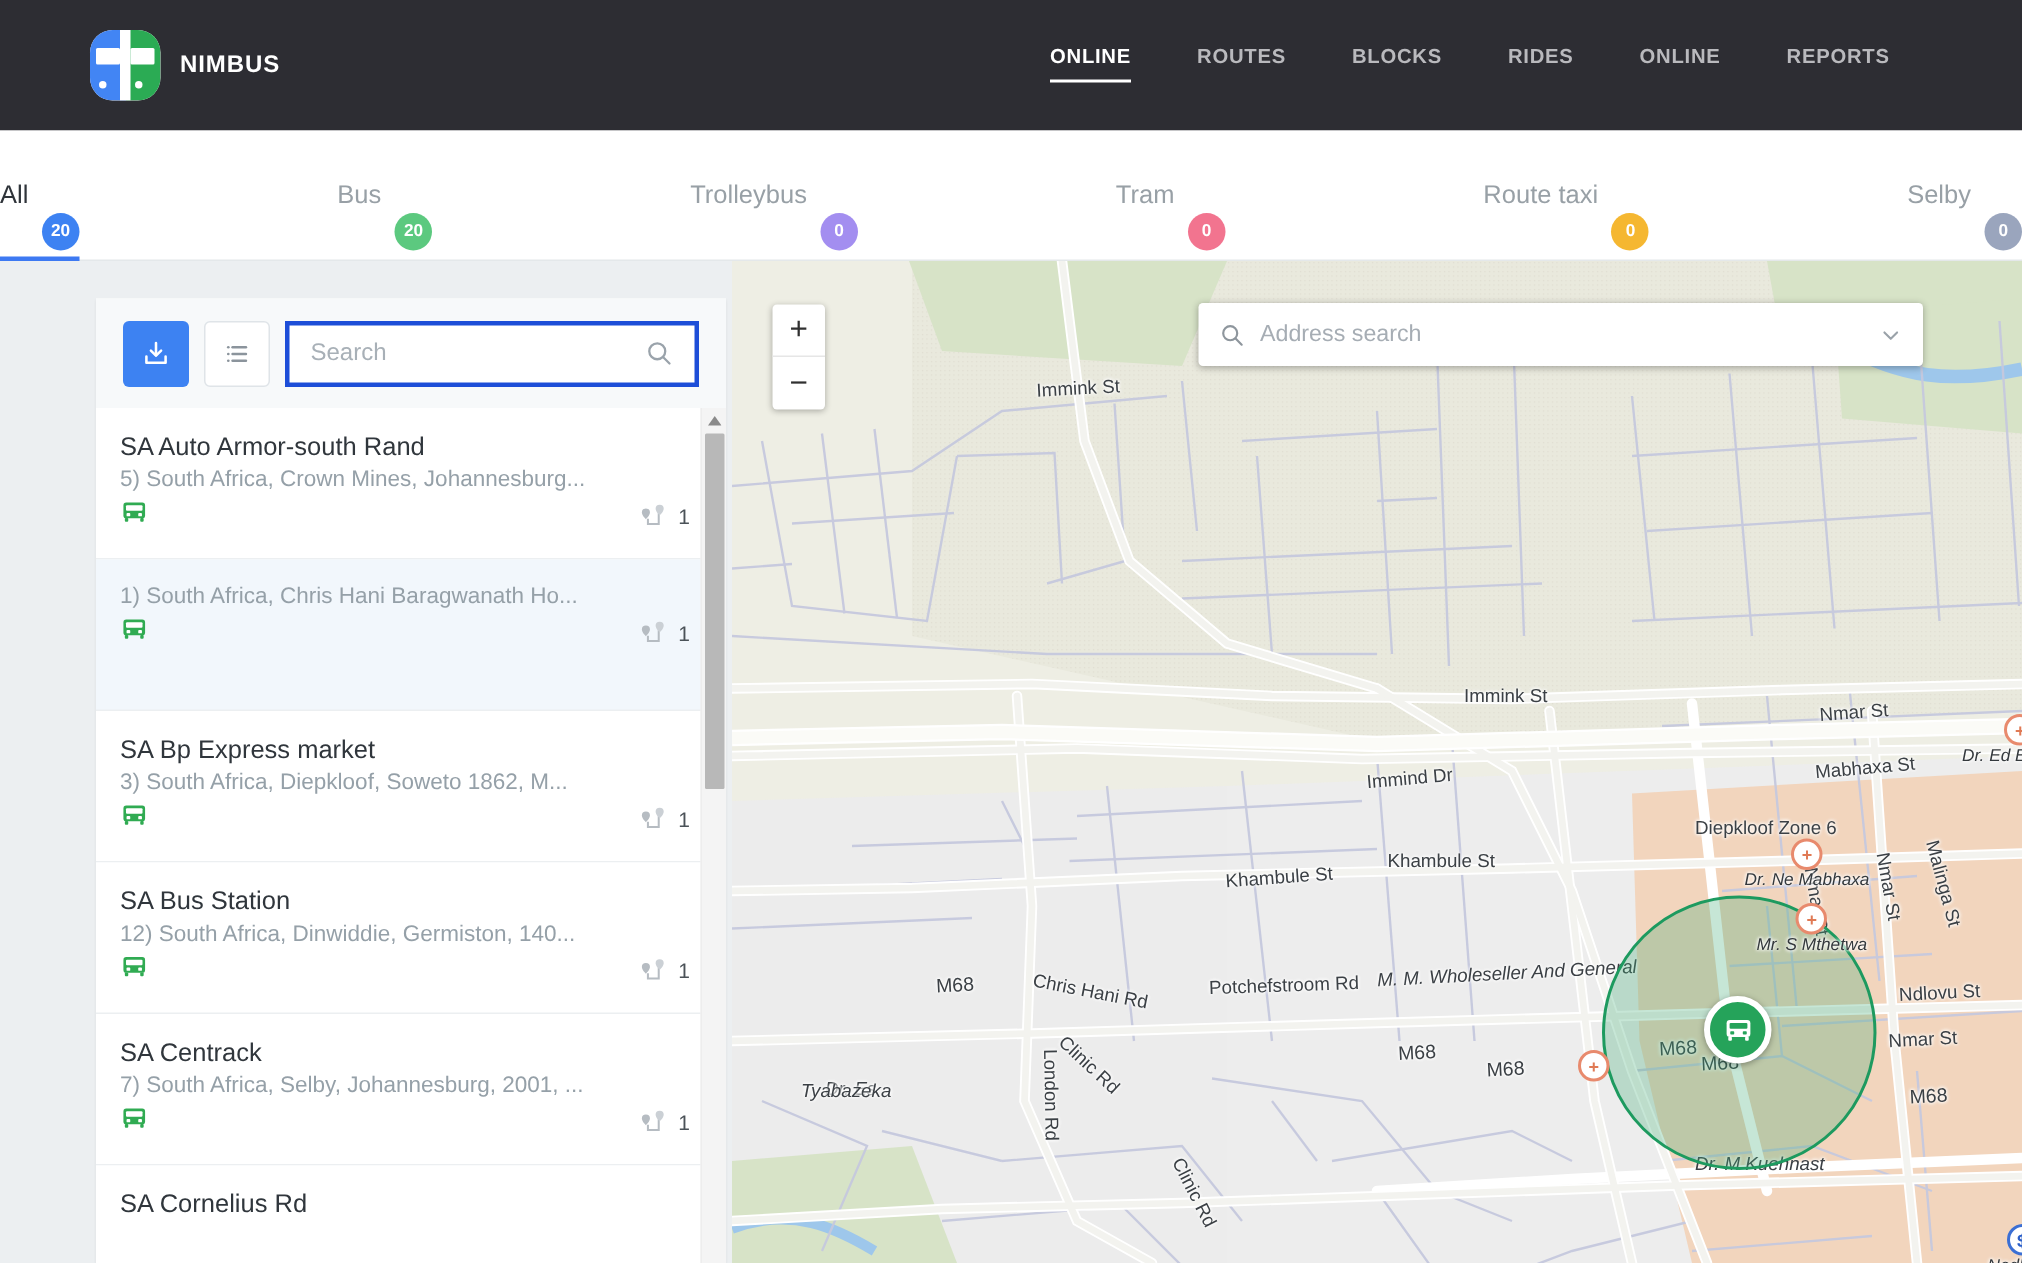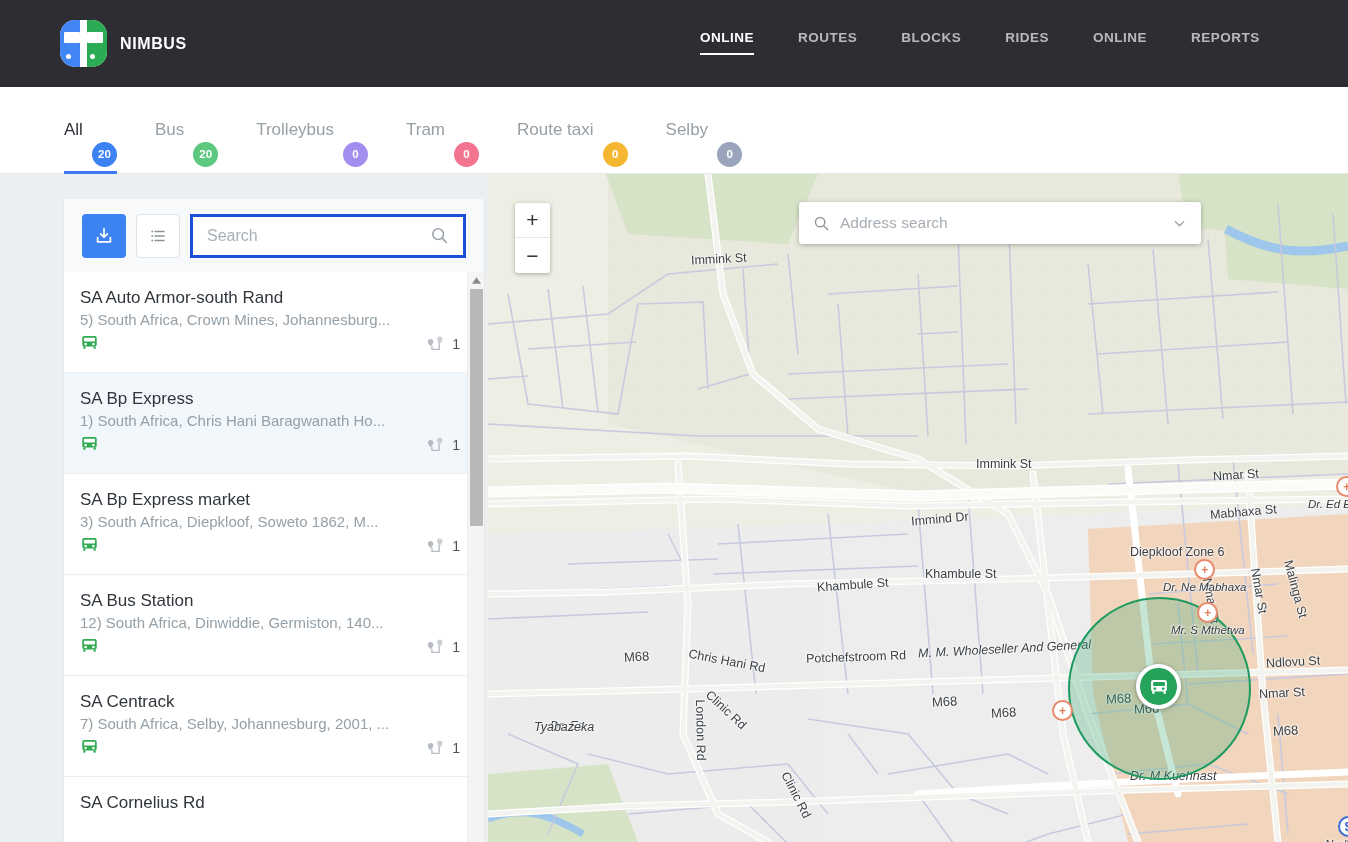"All" .tabbar { justify-content: none -> space-between; padding-left: 64px -> none }
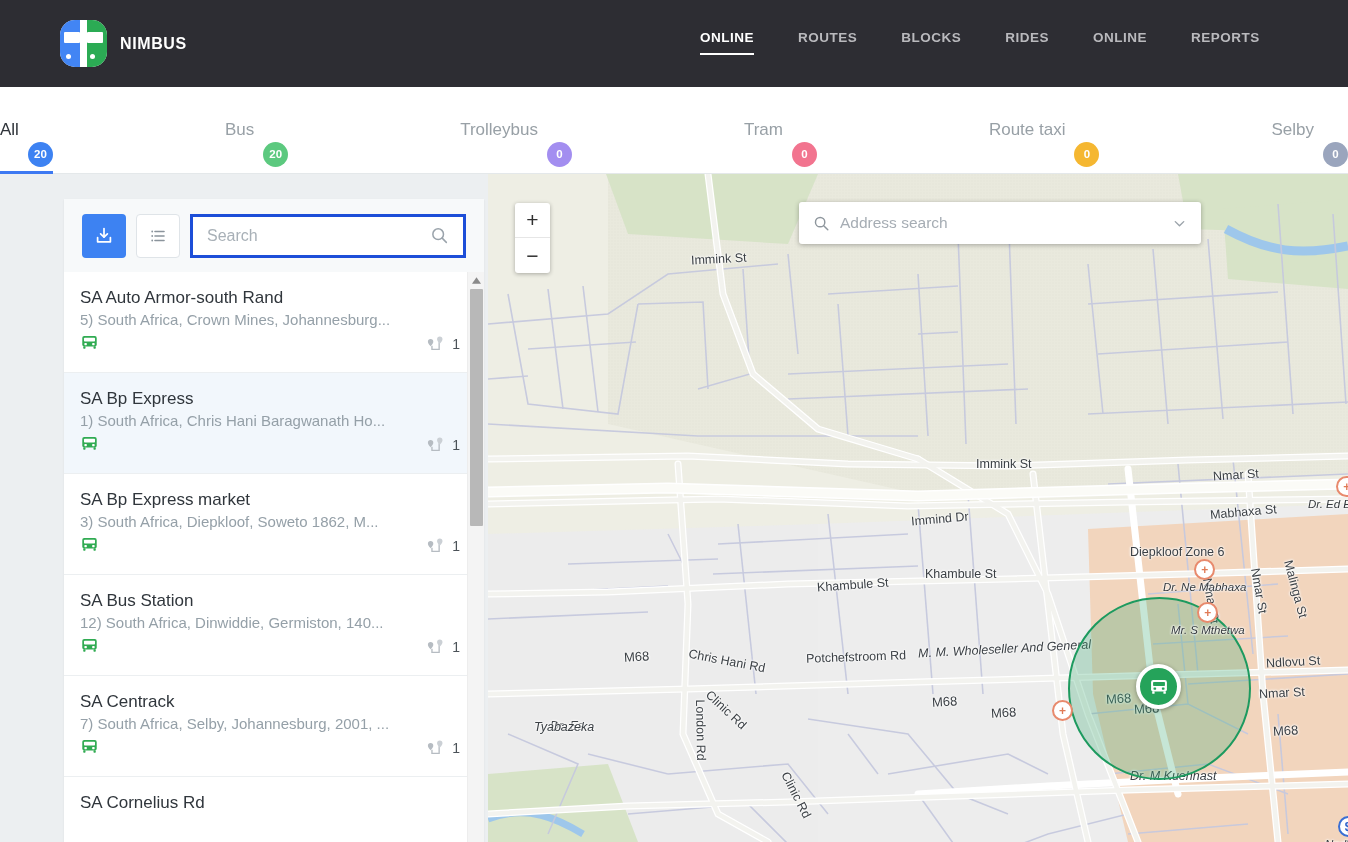"Address search" .addr-search { width: 402px -> 483px }
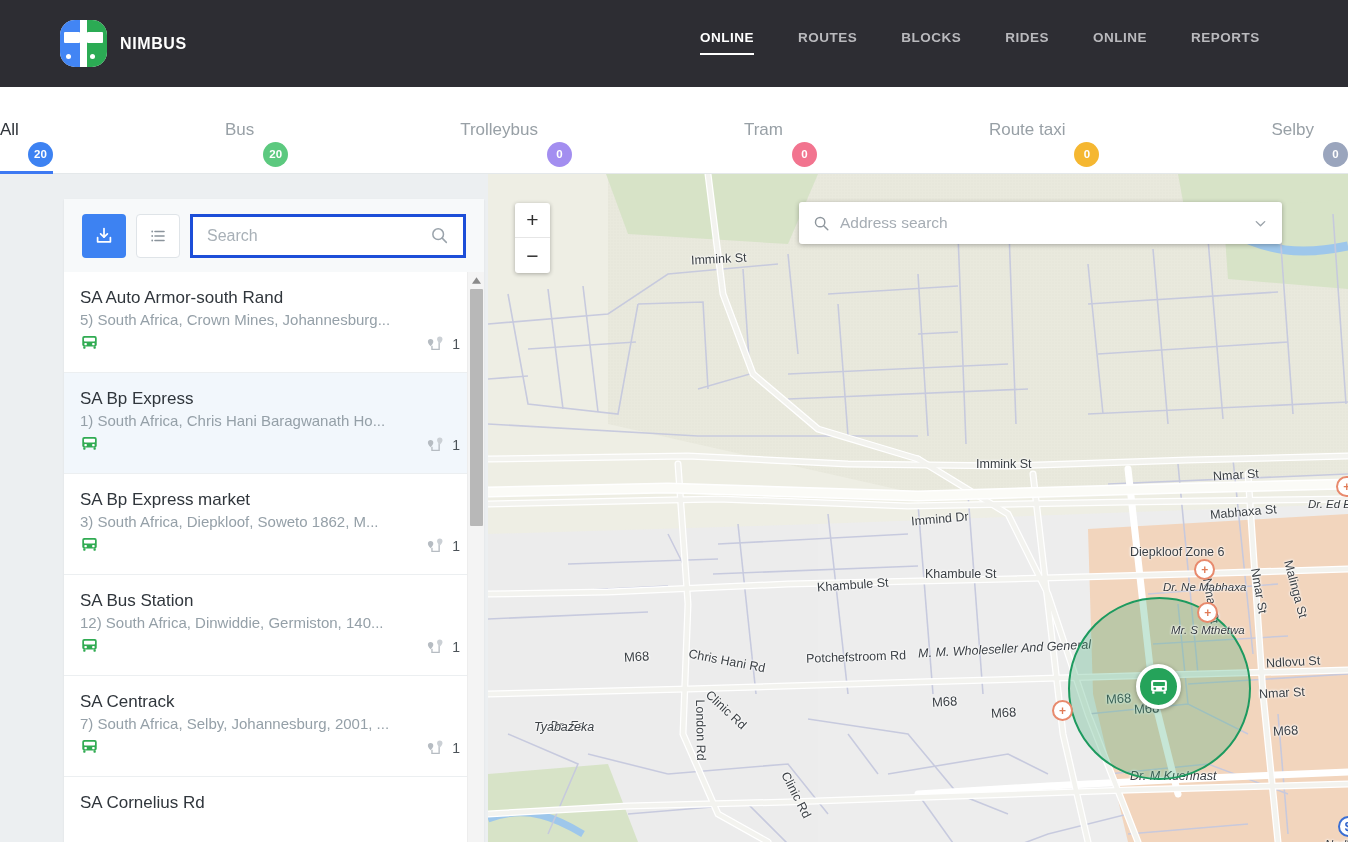"SA Bp Express" div.stop-title { html: <div>SA Bp Express</div> -> none }
